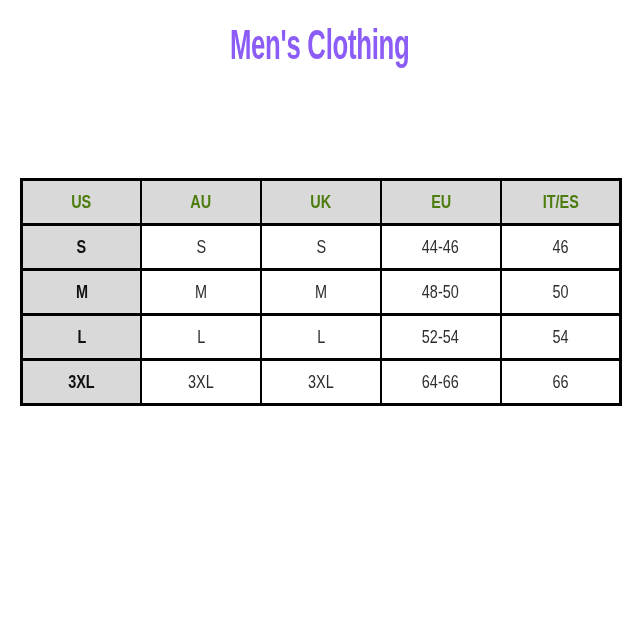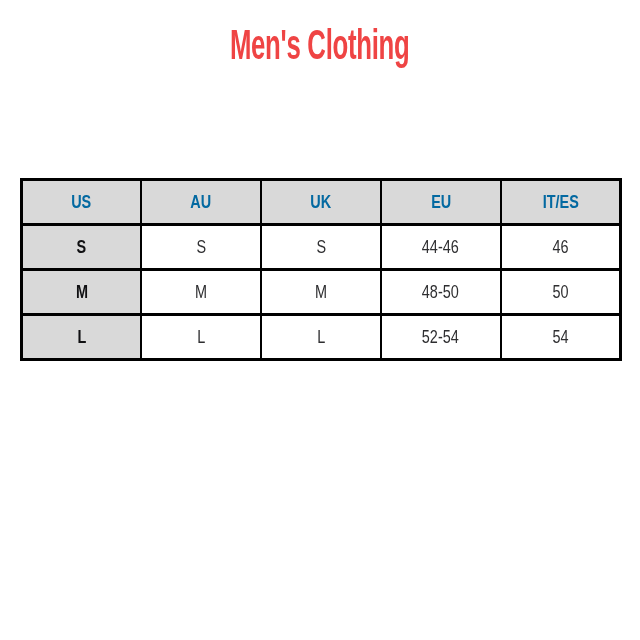"Men's Clothing" .title { color: #ef4444 -> #8b5cf6 }
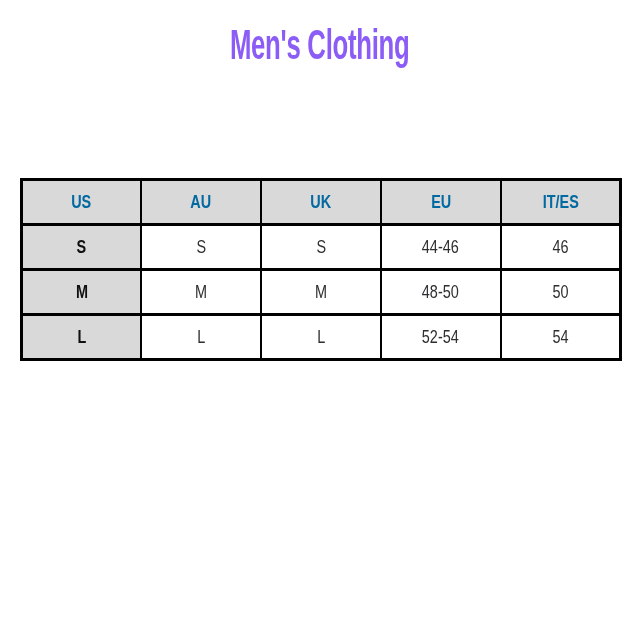"US" .size-table th { color: #0369a1 -> #4d7c0f }
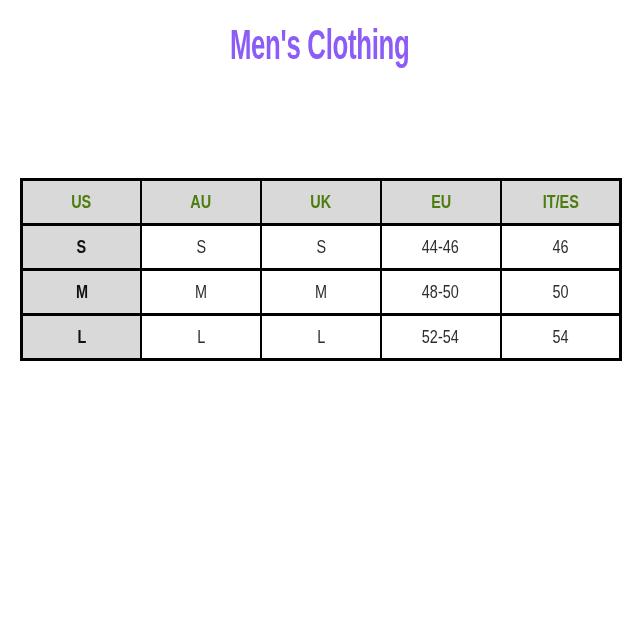"3XL" tr { html: none -> <tr> <td><span>3XL</span></td> <td><span>3XL</span></td> <td><span>3XL</span></td> <td><span>64-66</span></td> <td><span>66</span></td> </tr> }
